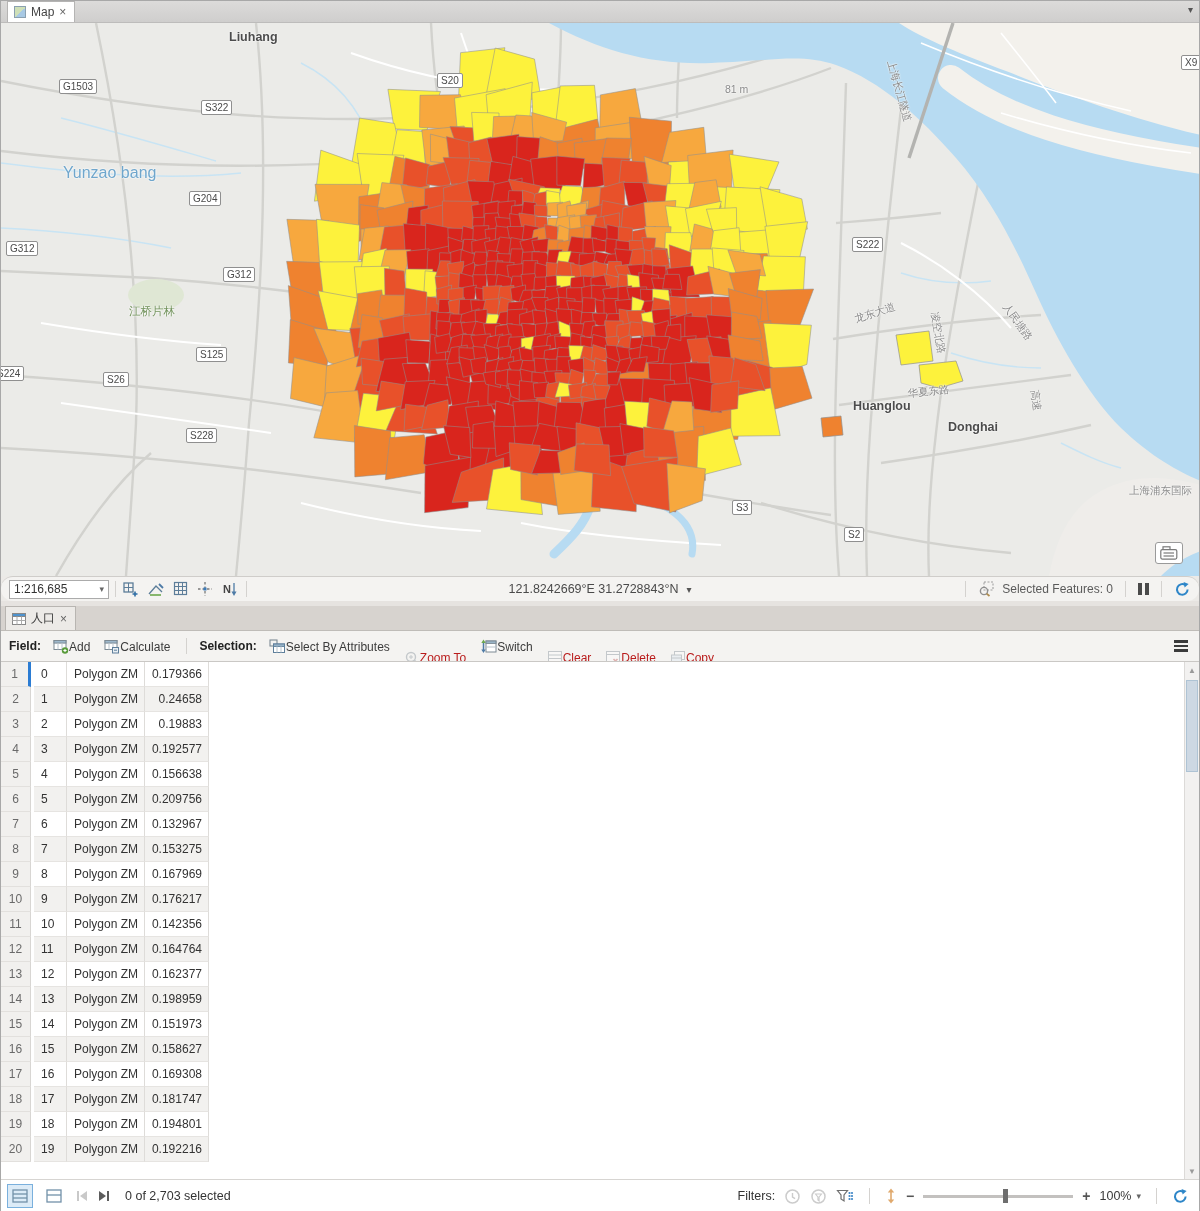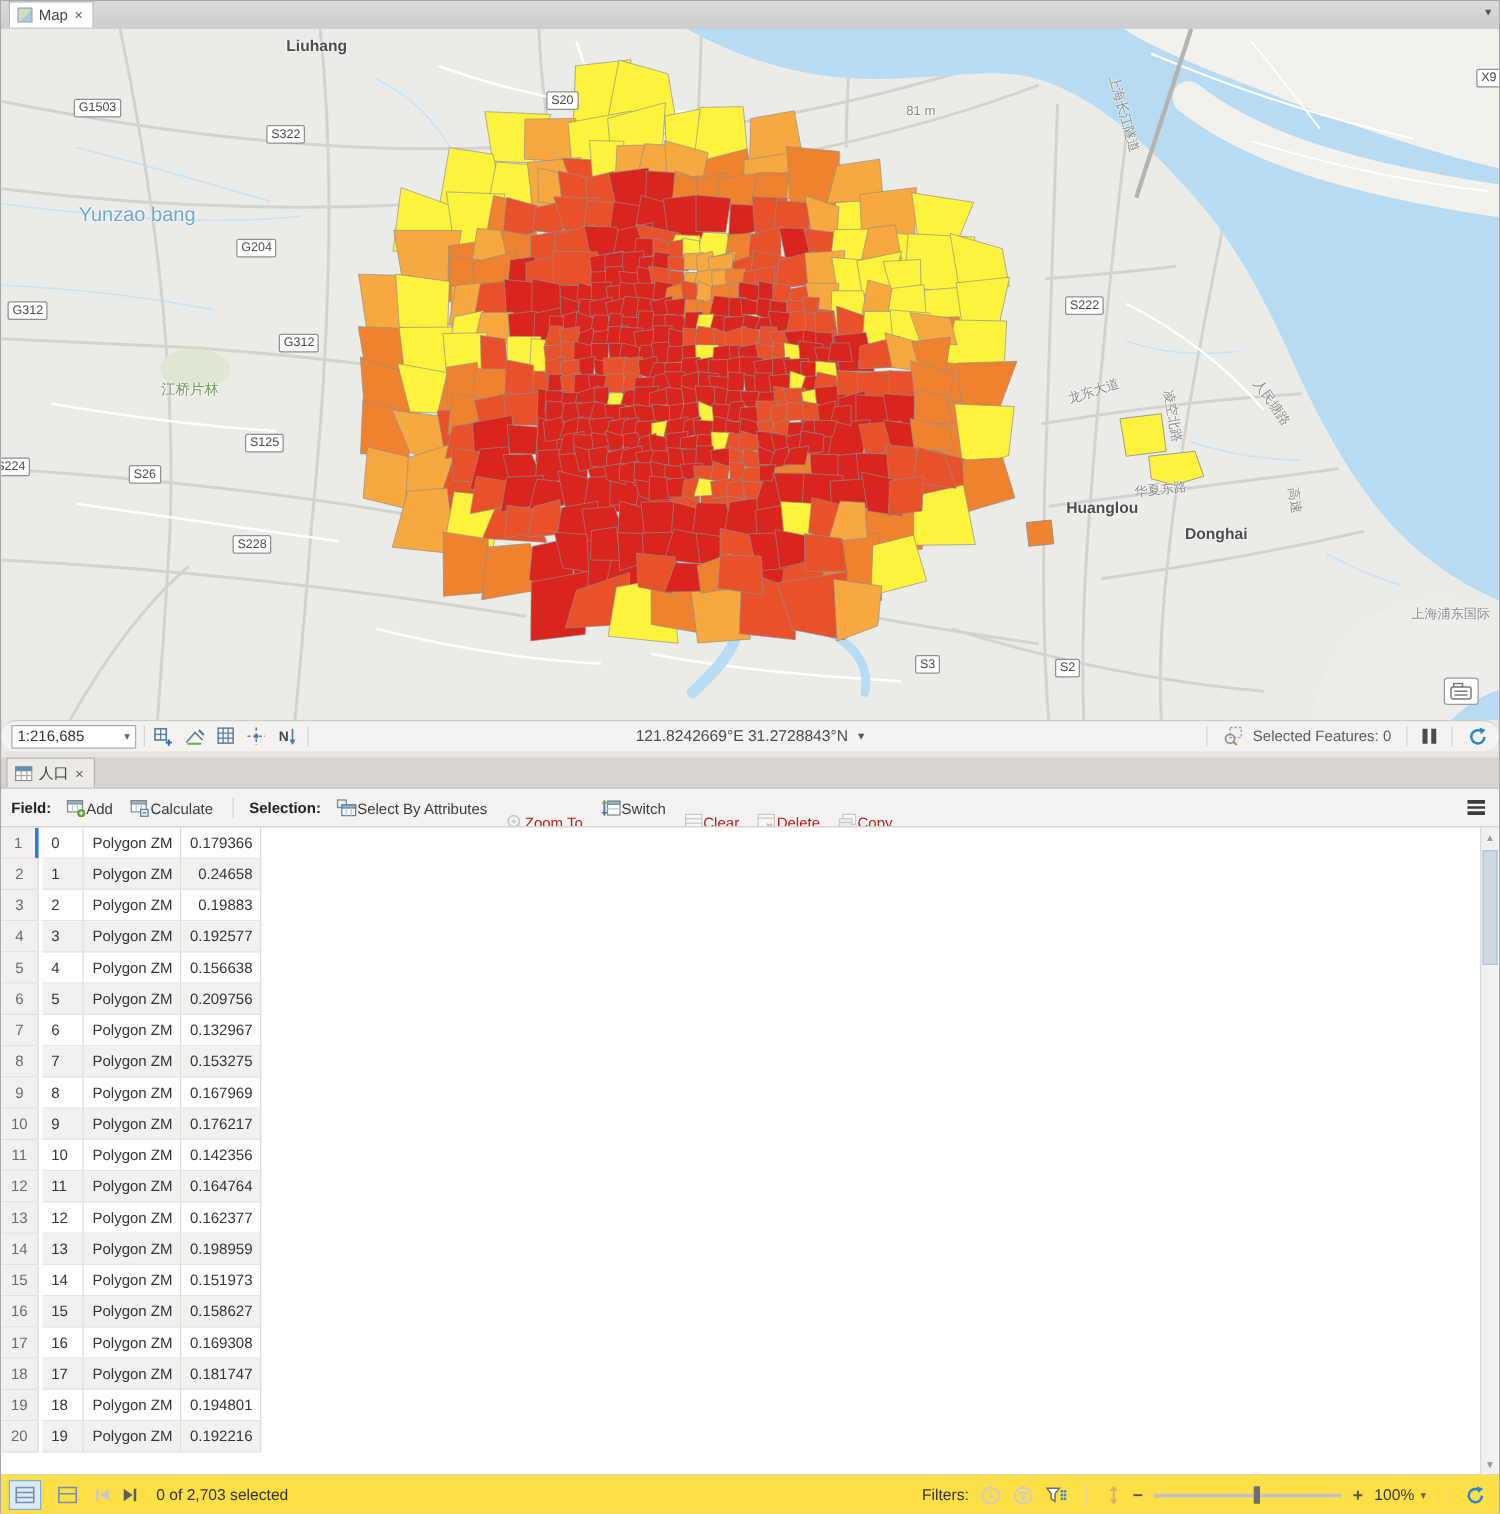"S322" div.map-label { left: 212px -> 200px }
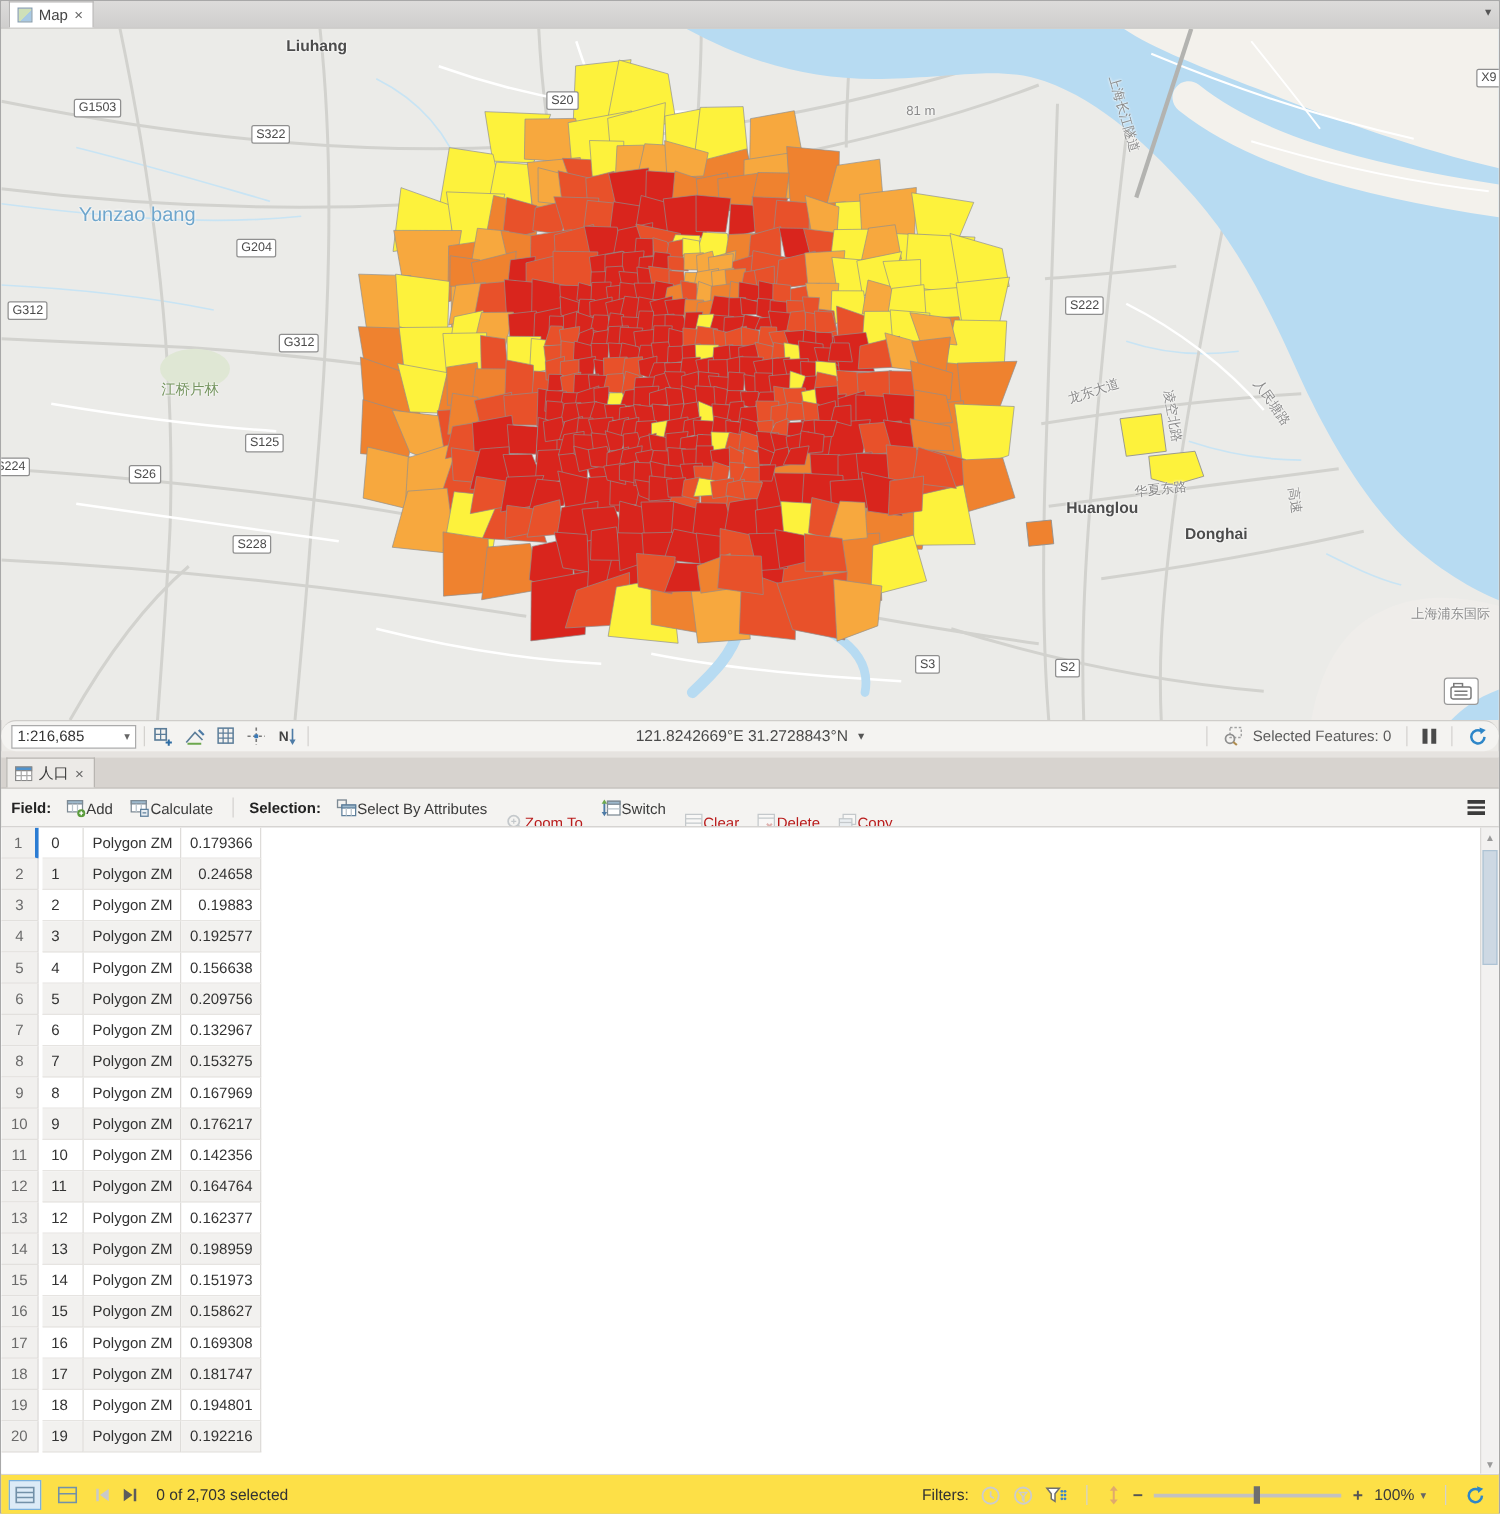"S3" div.map-label { margin-top: 24px -> none }
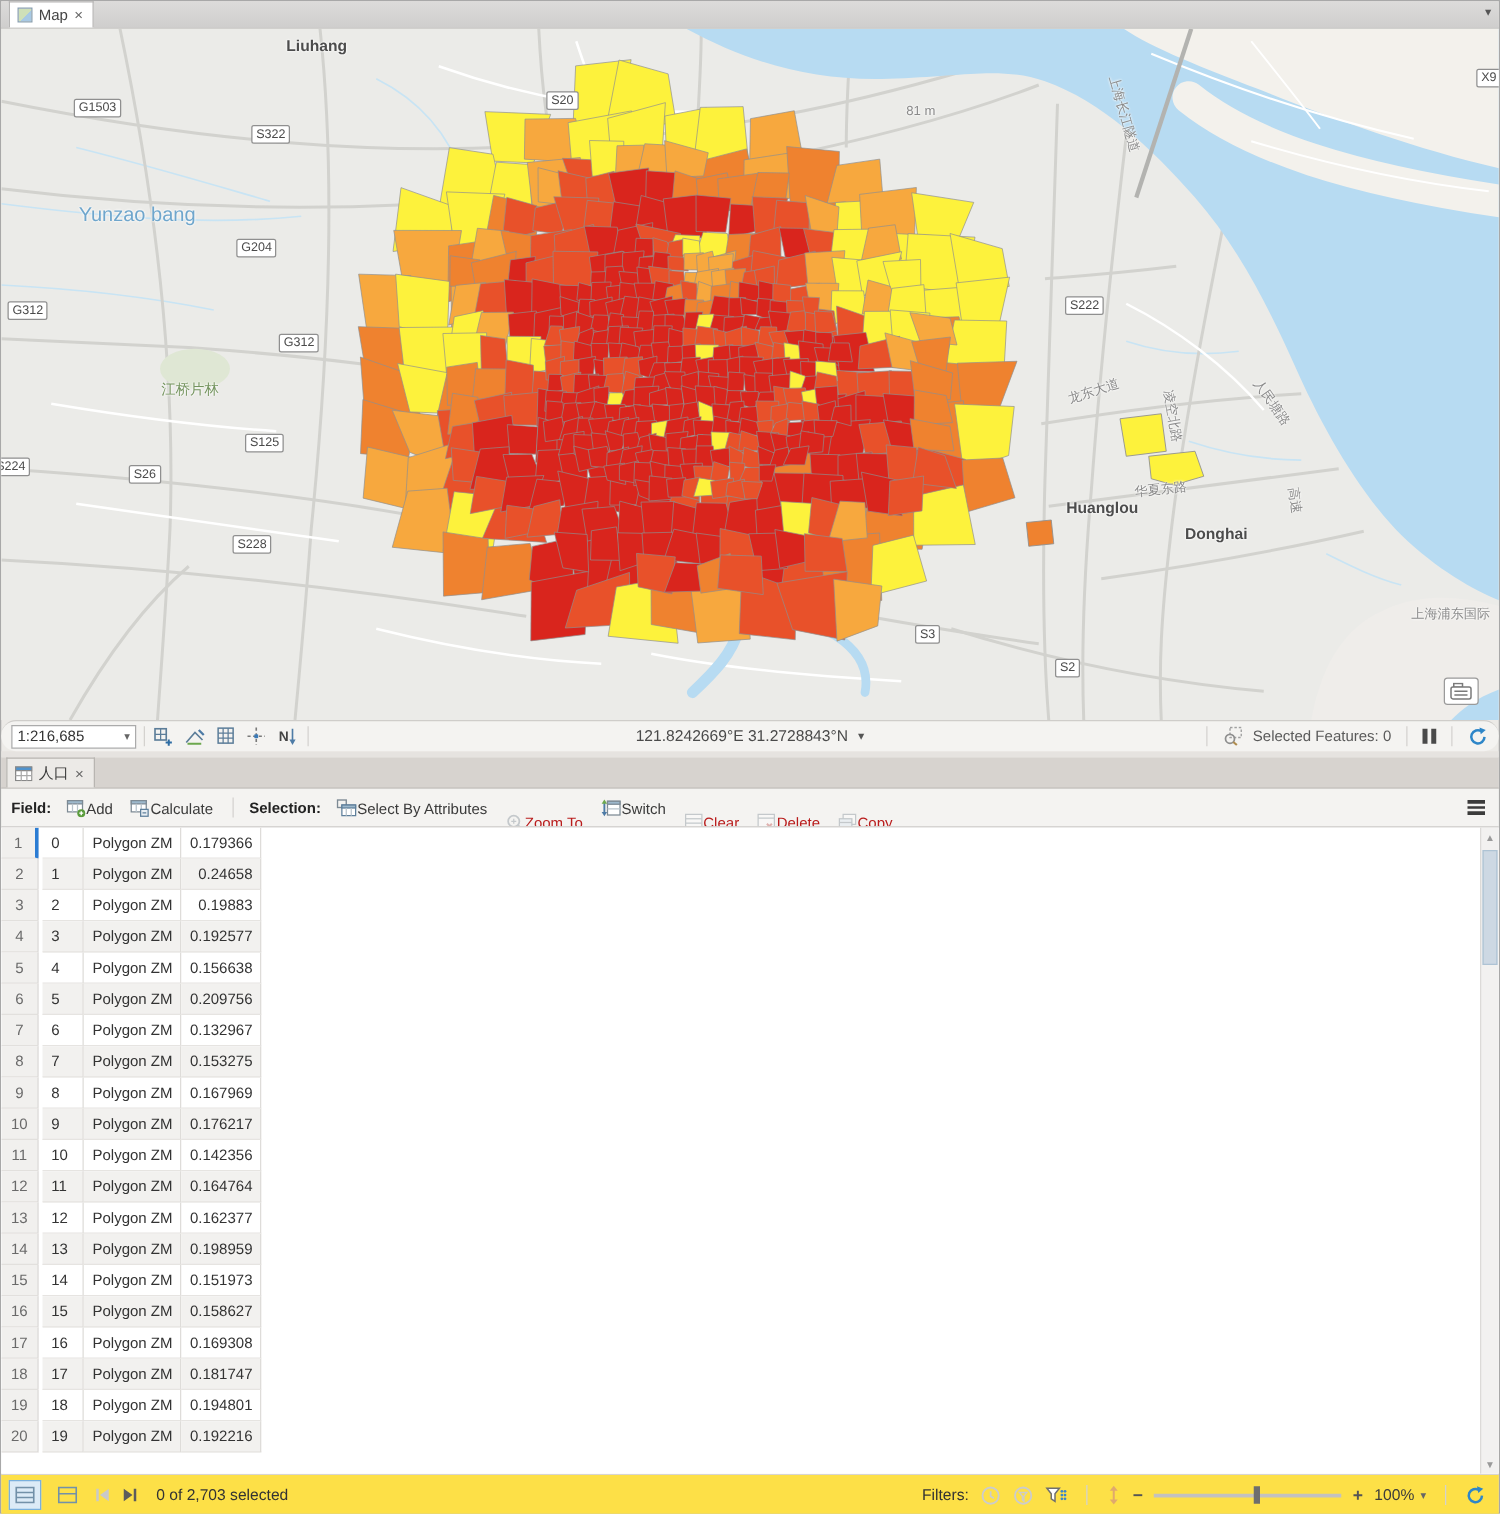"0 of 2,703 selected" .bottom-bar { background: #fde047 -> #ffffff }
